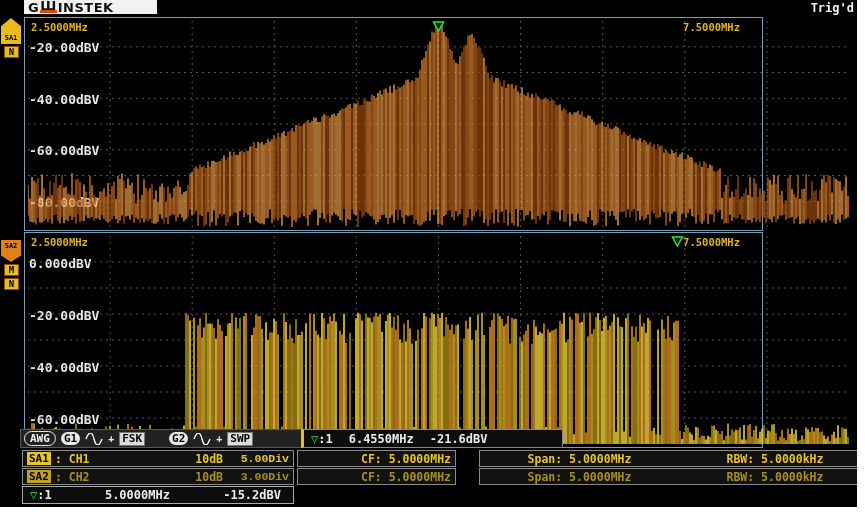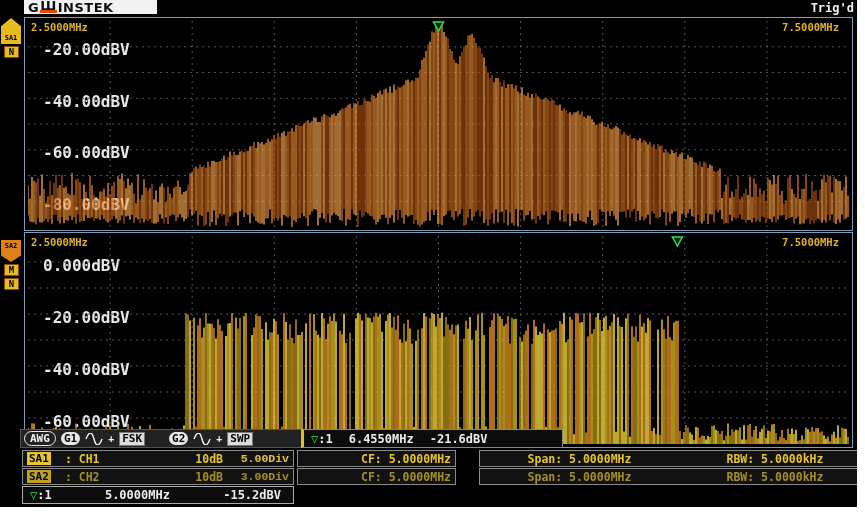"2.5000MHz" .graph { width: 829px -> 739px }
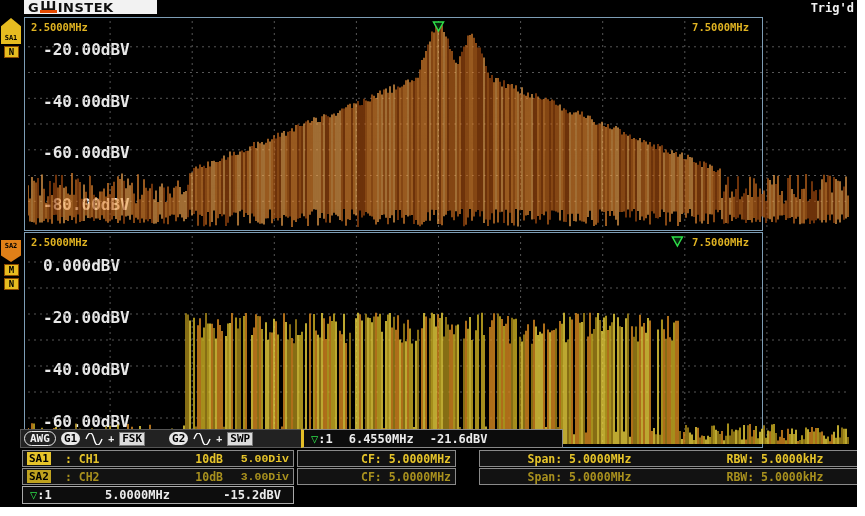"7.5000MHz" .freq-label.r { right: 13px -> 22px }
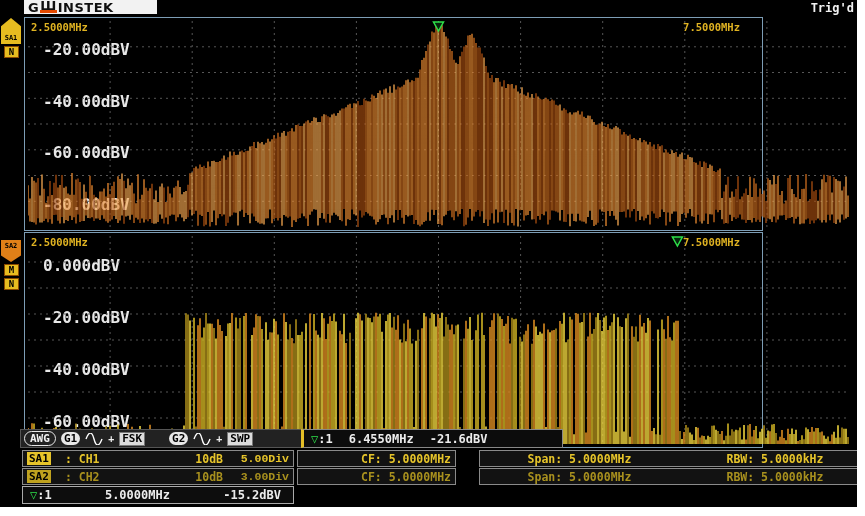"-20.00dBV" .ylab { font-size: 16px -> 13px; left: 18px -> 4px }
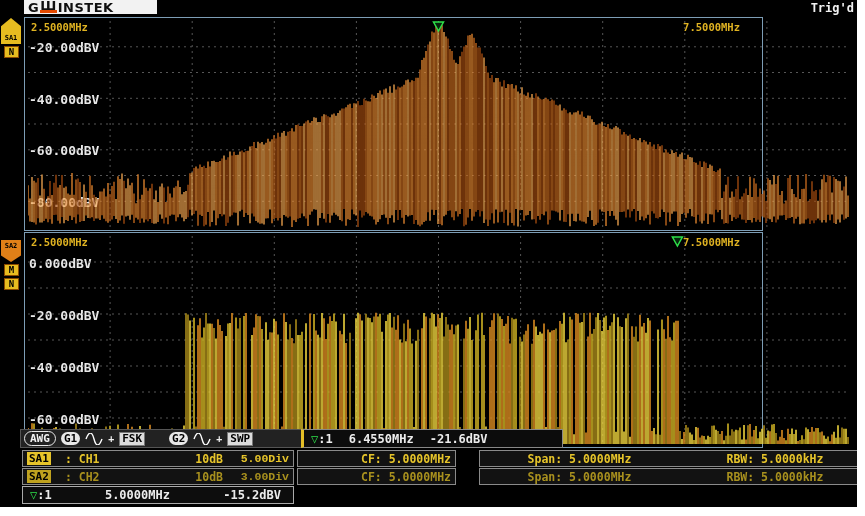": CH1" .r-src { margin-left: 14px -> 4px }
